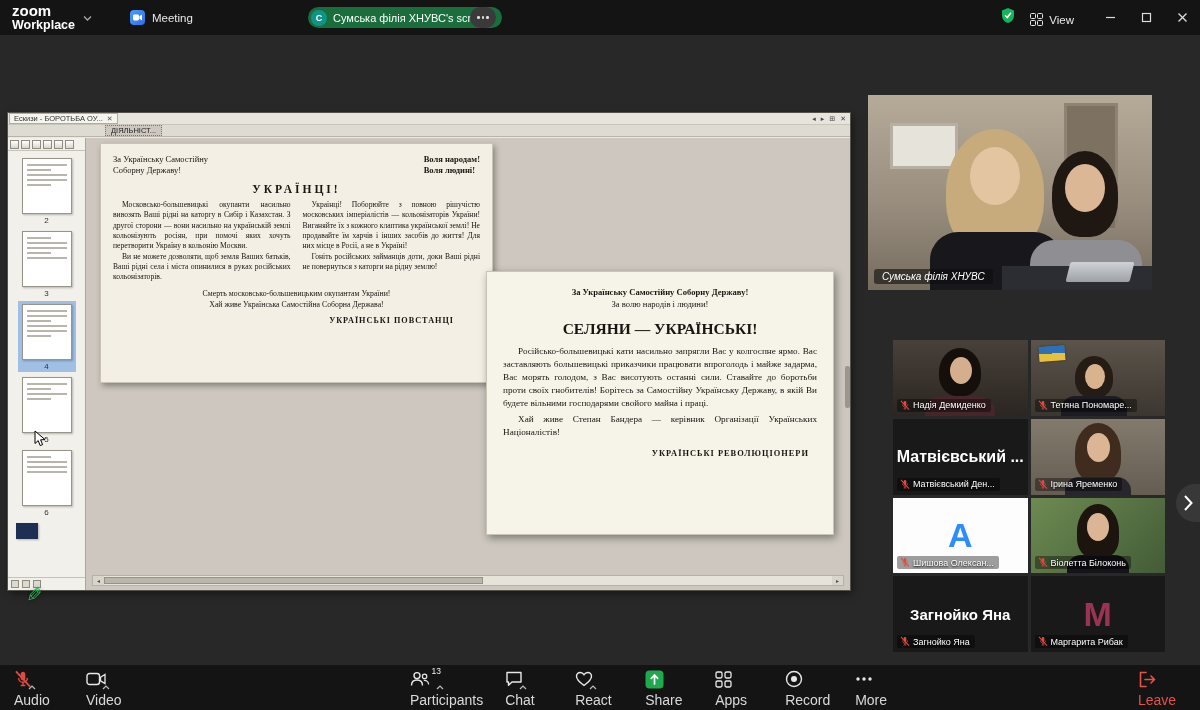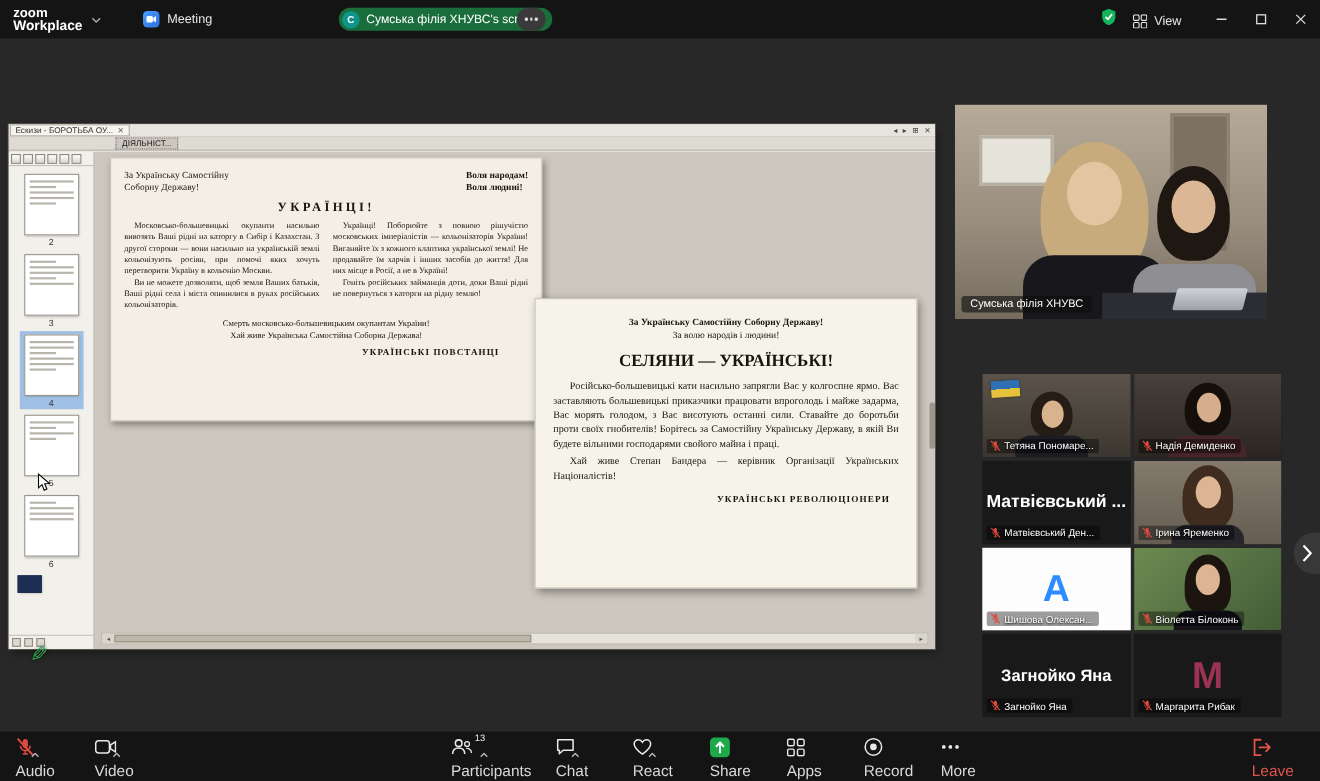"zoom" .logo .z { font-size: 12px -> 15px }
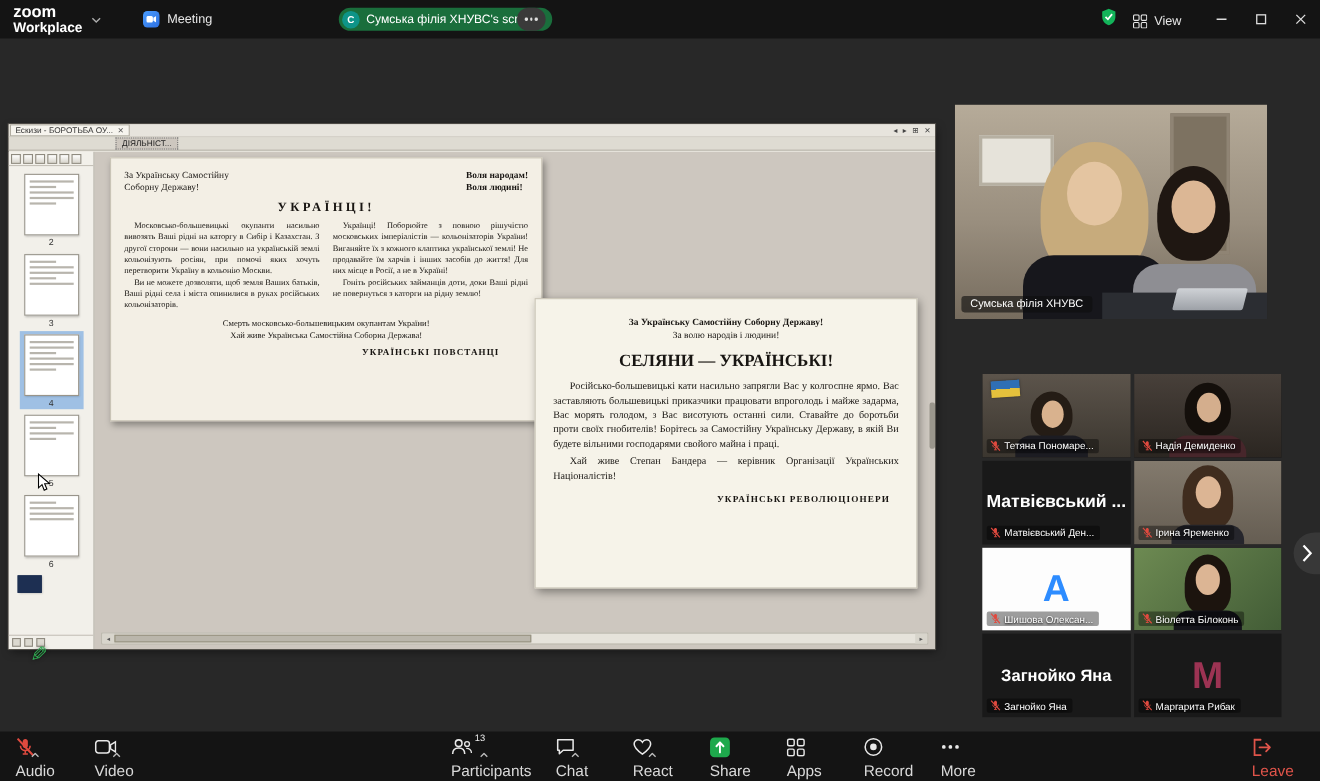"Сумська філія ХНУВС" .main-video { font-style: none -> italic }
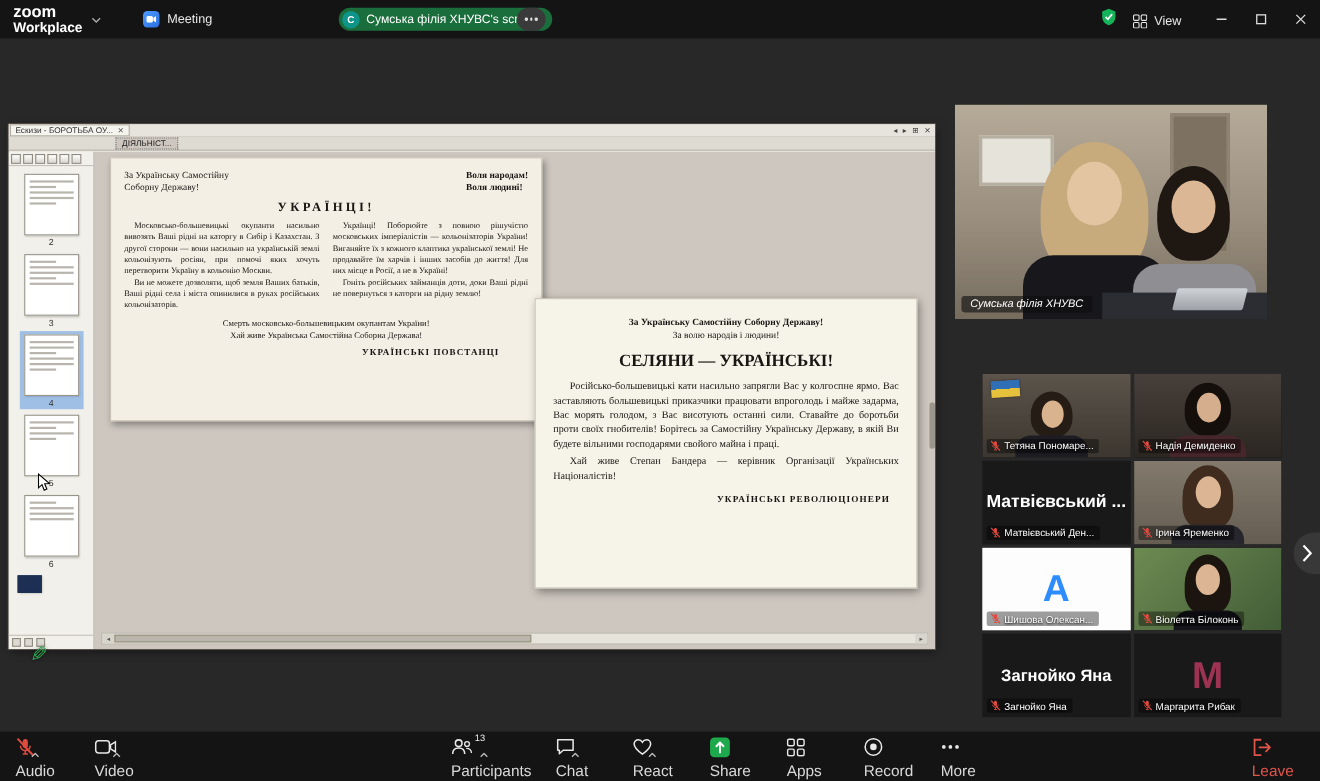"Тетяна Пономаре..." div.tile { order: before "Надія Демиденко" -> after "Надія Демиденко" }
